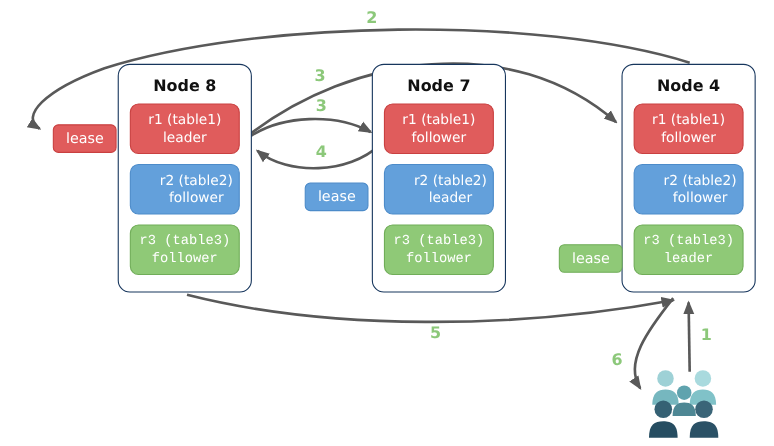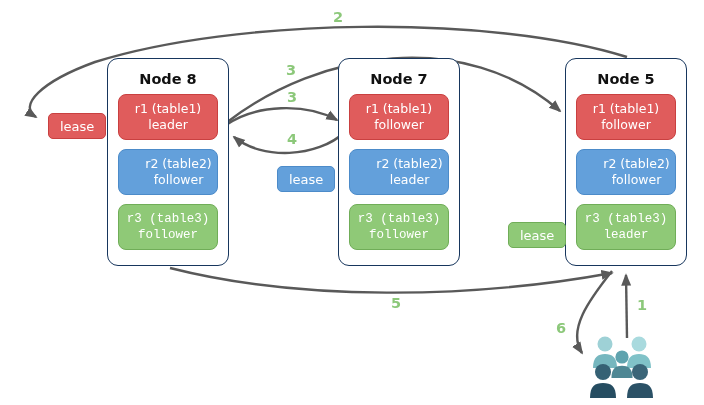"Node 5" div.node-title { text: 5 -> 4 }
